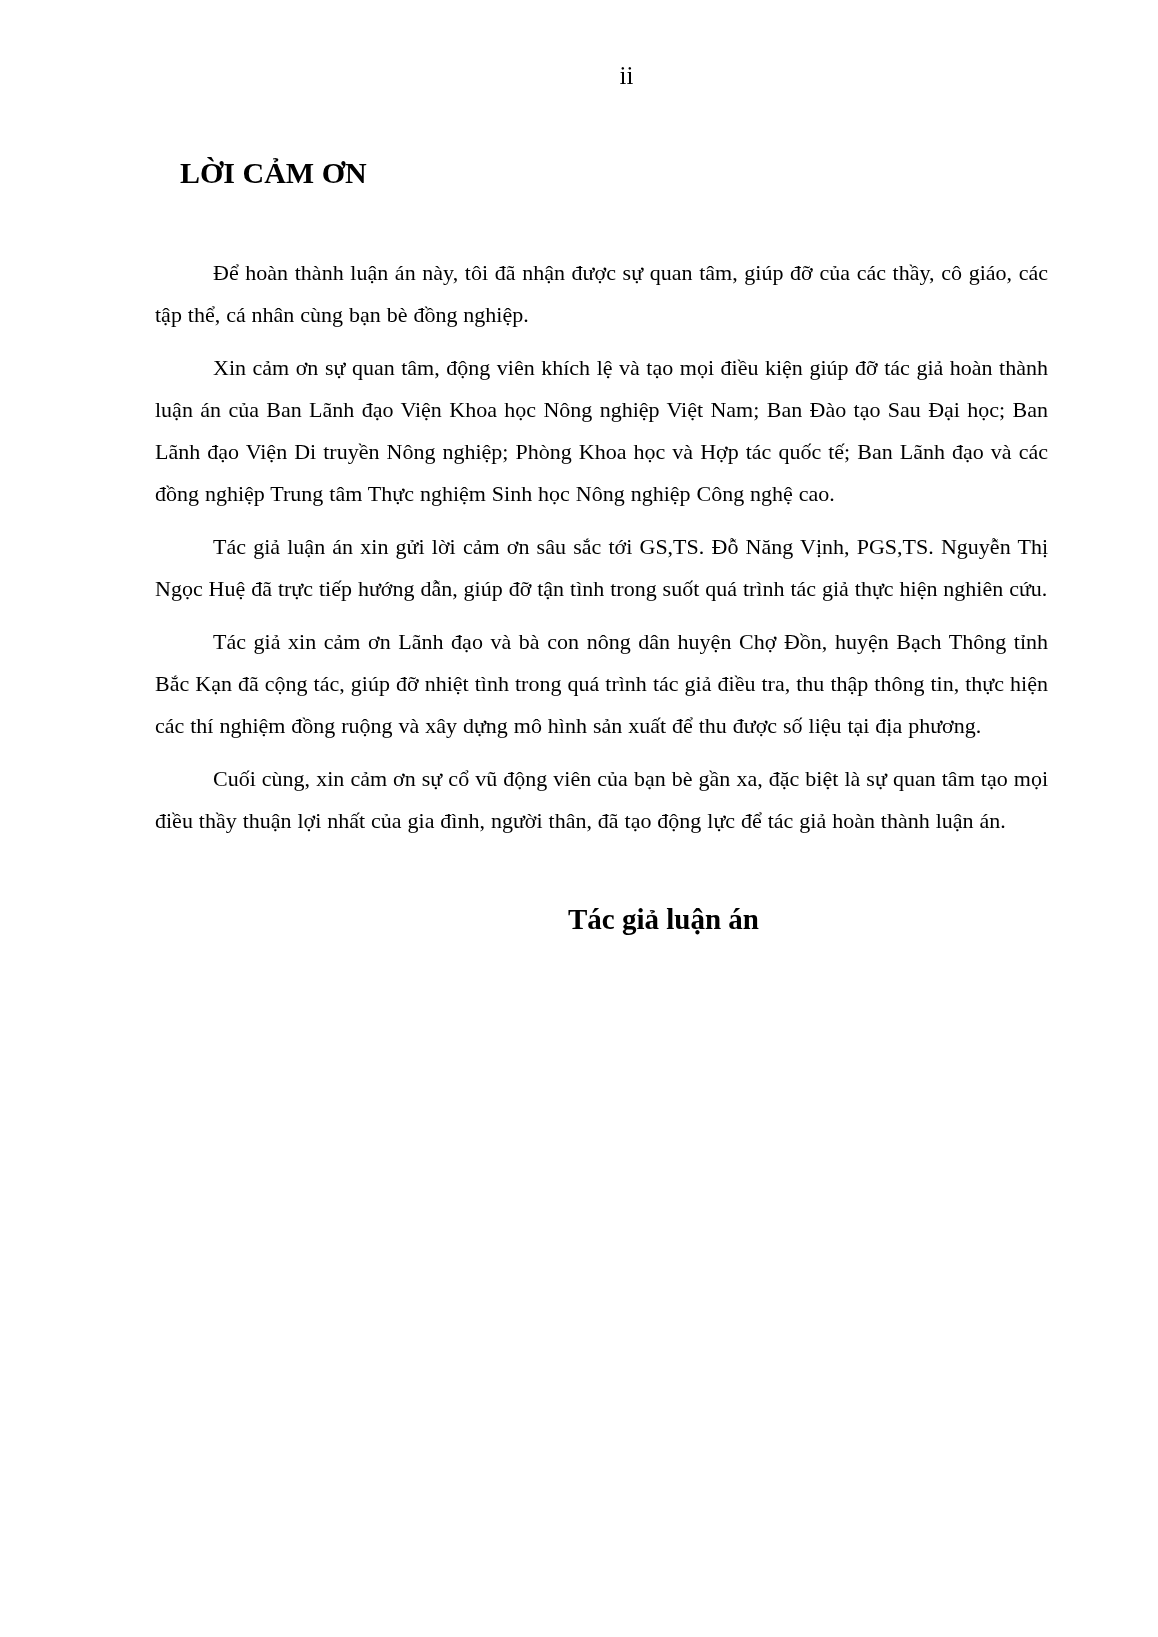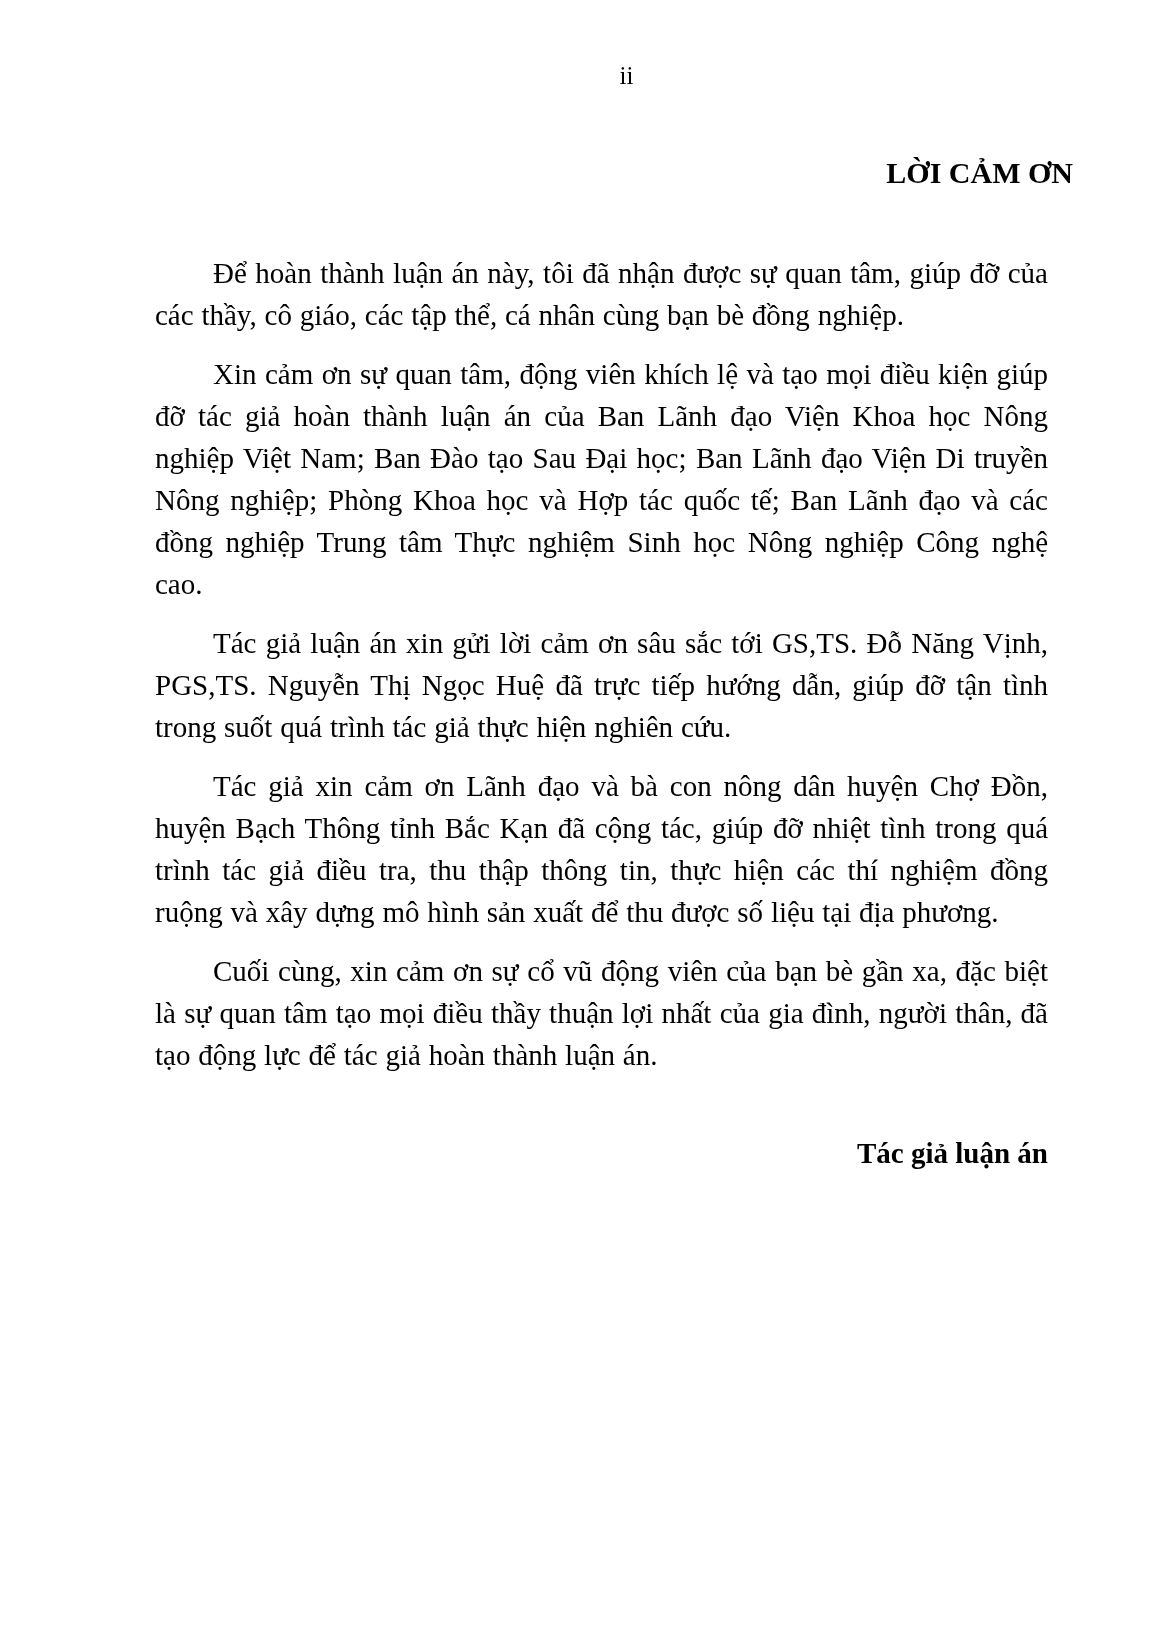"LỜI CẢM ƠN" .doc-title { text-align: right -> left }
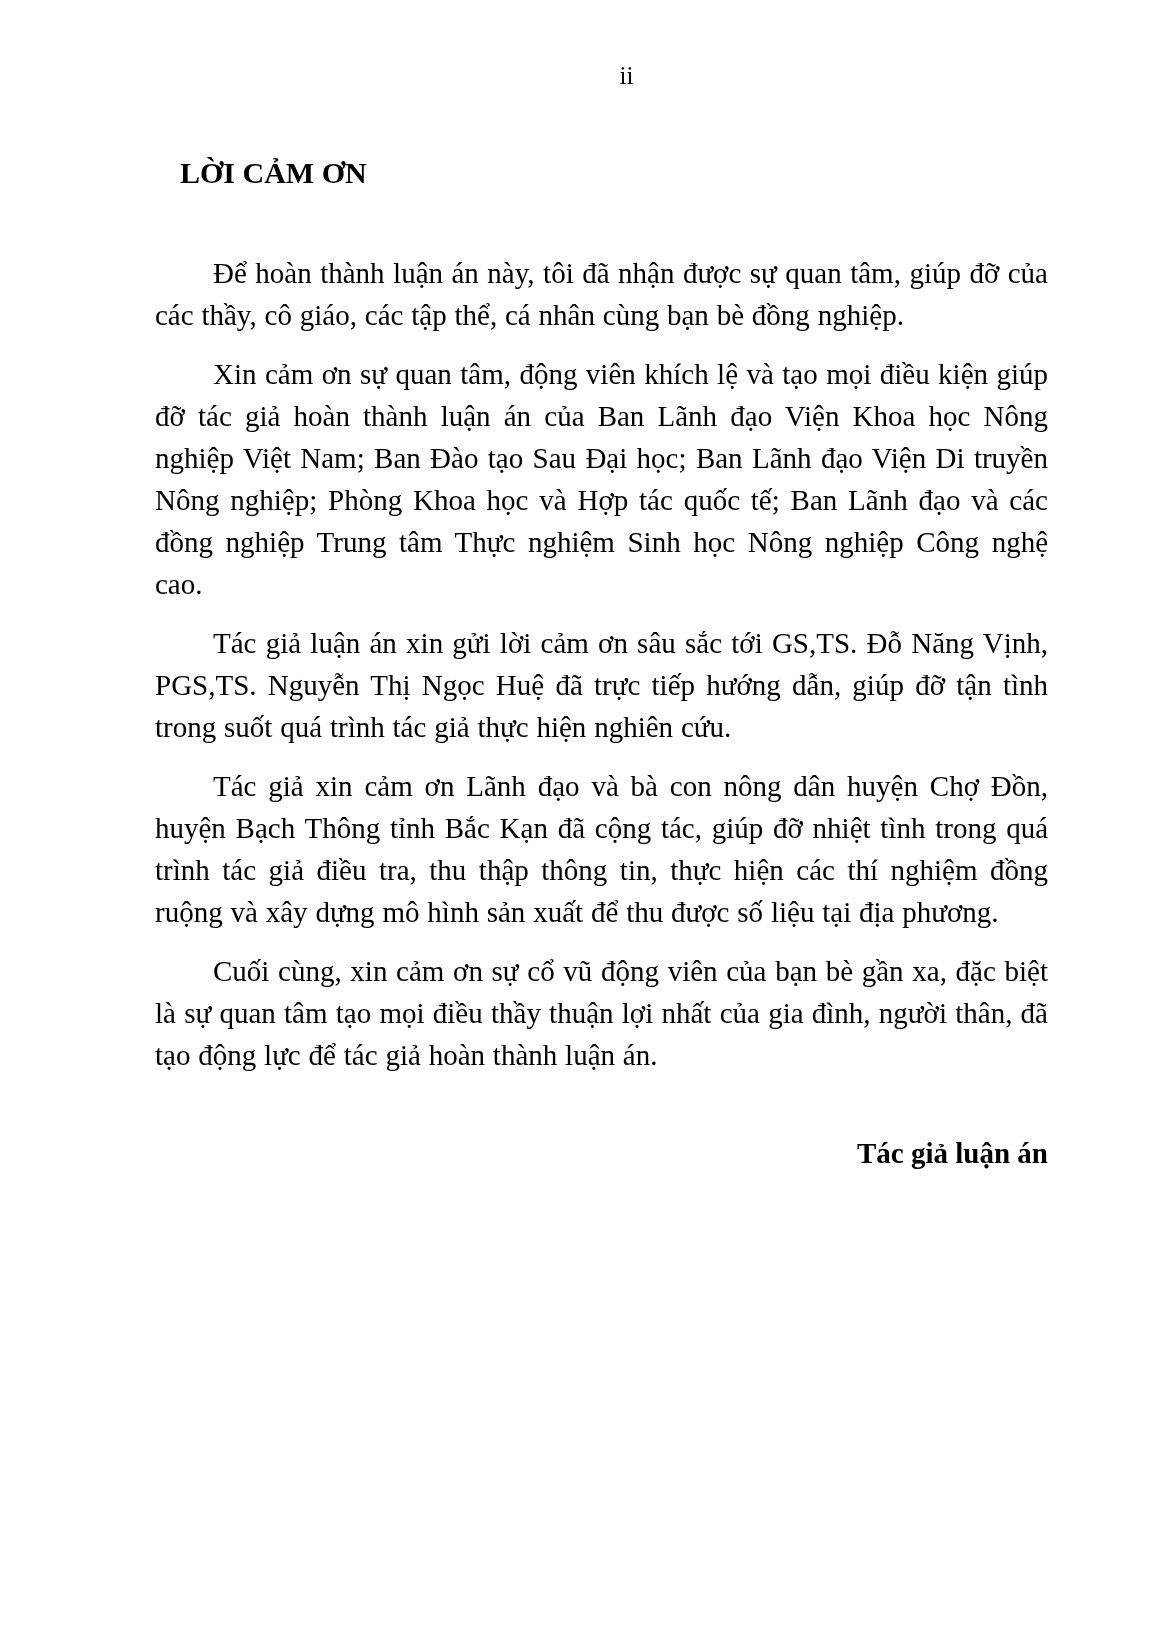"Để hoàn thành luận án" .body-text p { font-size: 29px -> 22px; margin: 17px 0 -> 11px 0 }
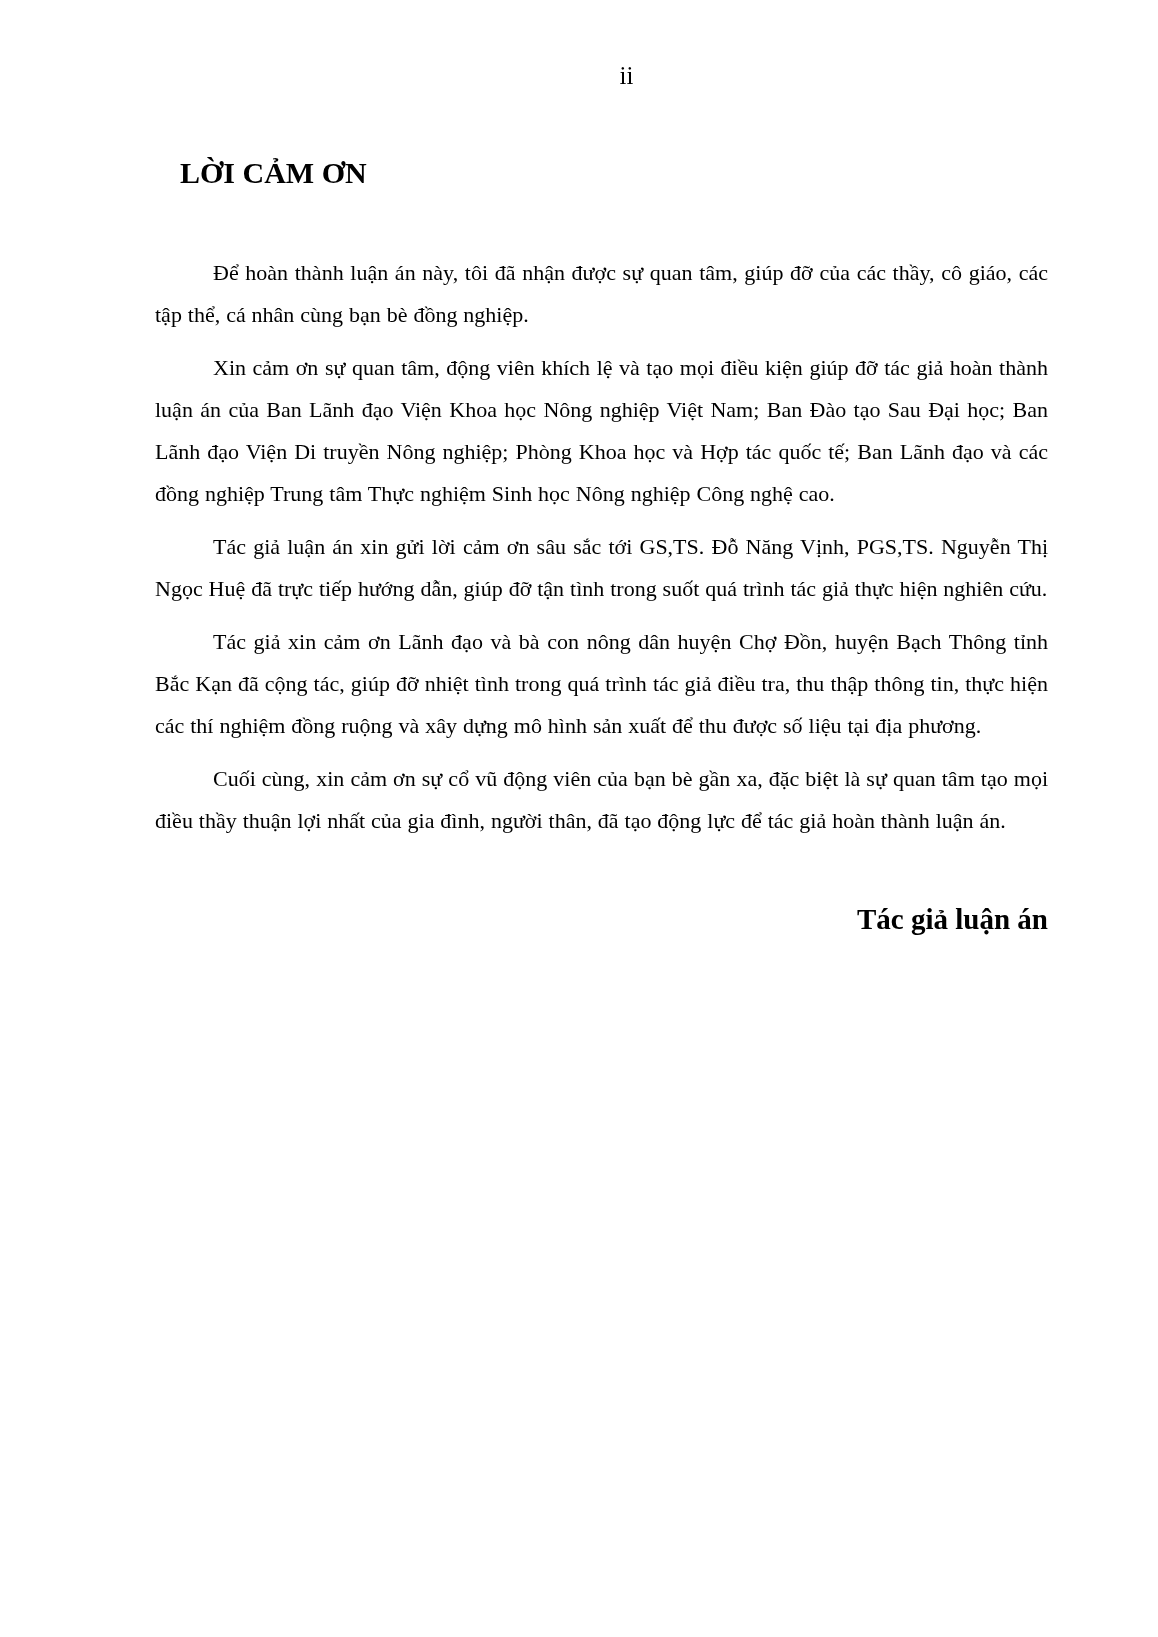"Tác giả luận án" .signature { text-align: right -> left }
